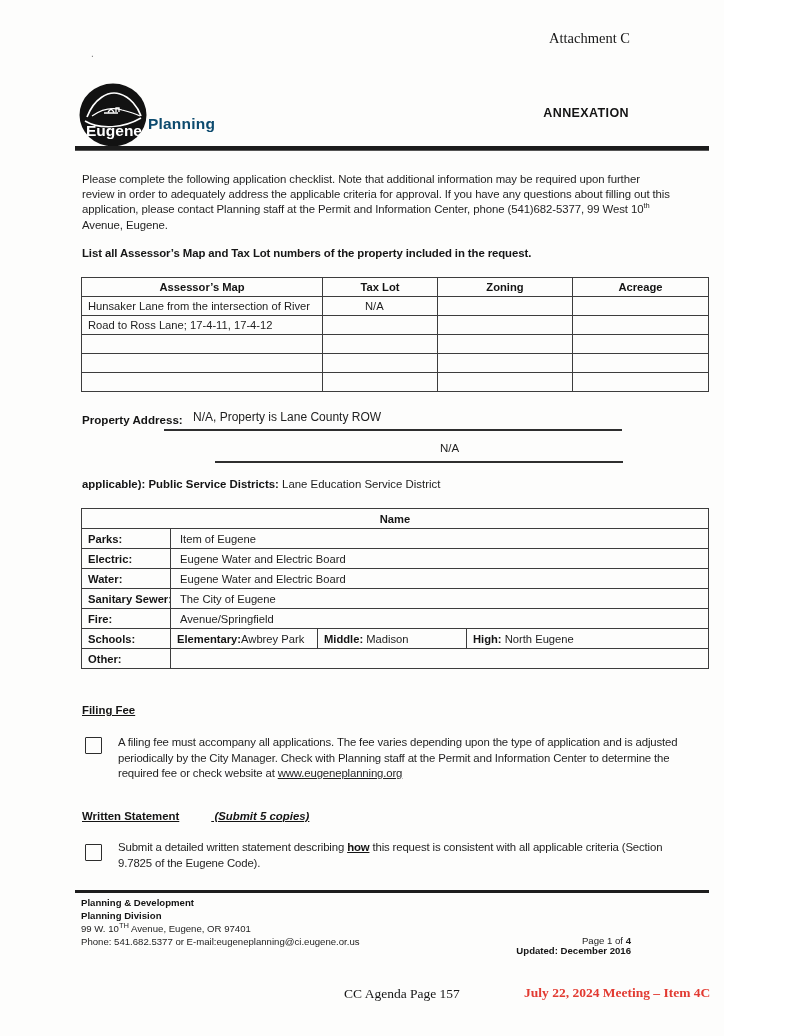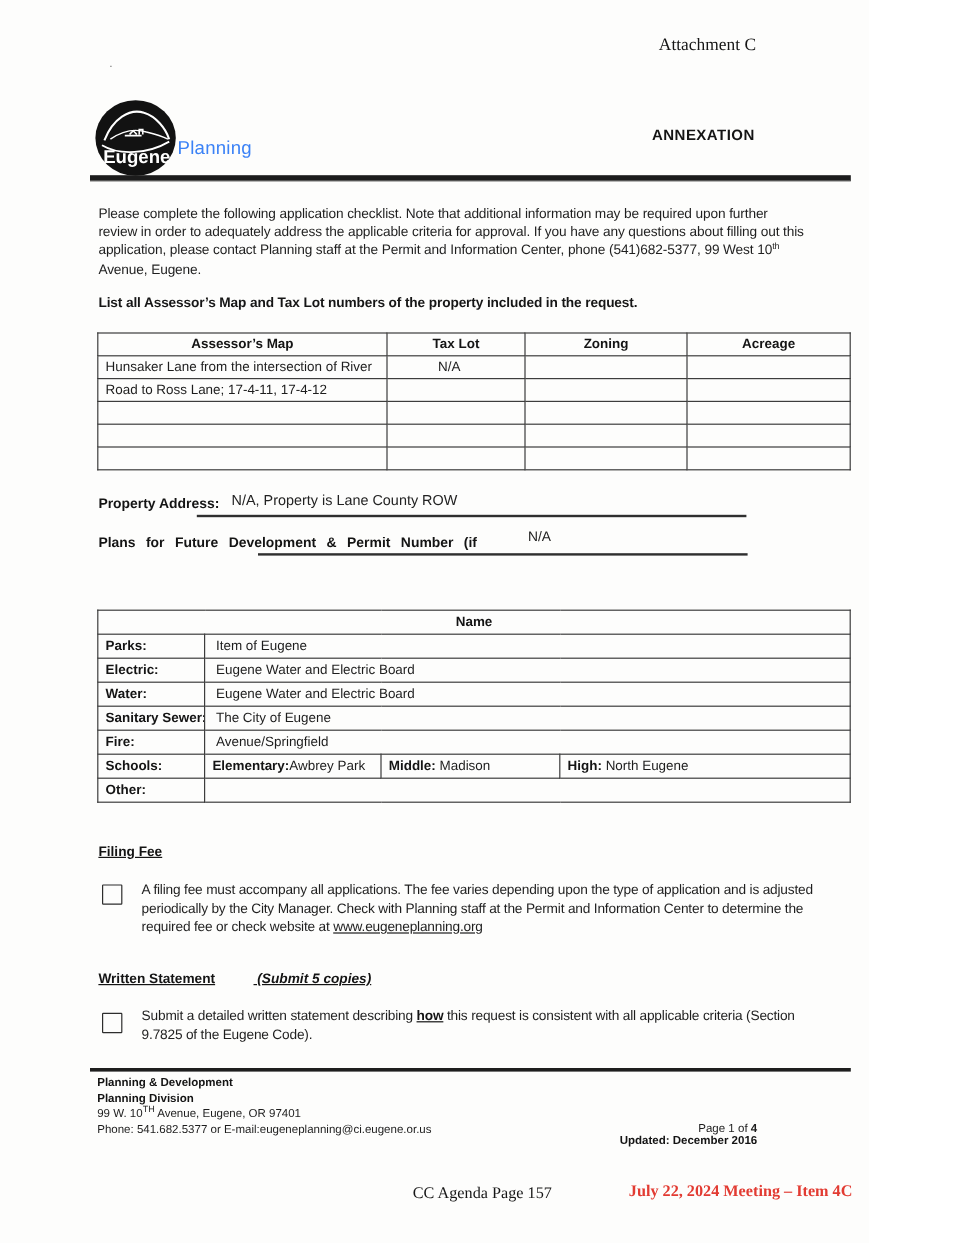"Planning" .planning-label { color: #3b82f6 -> #0c4a6e; font-weight: normal -> bold }
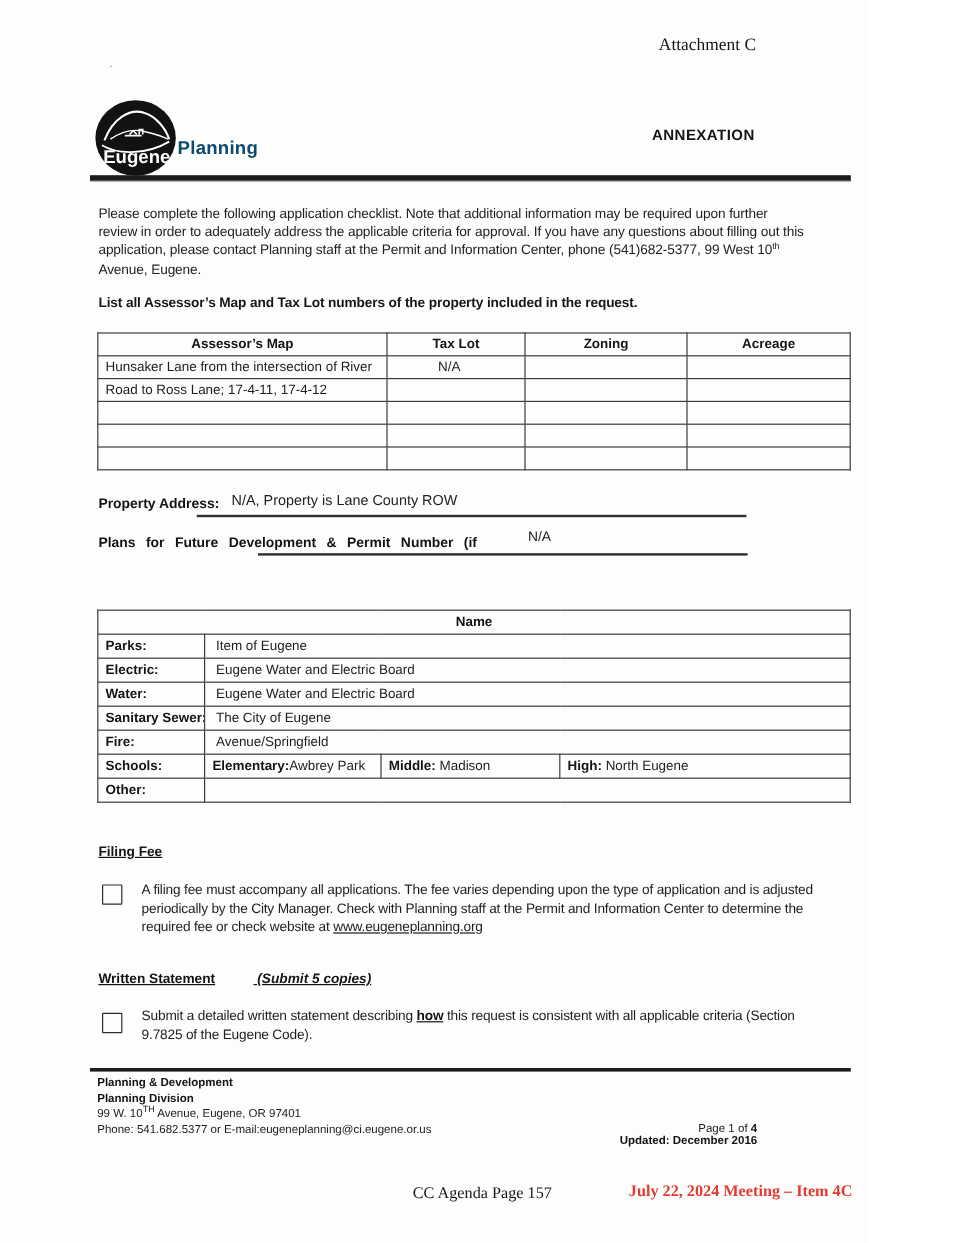"Plans for Future Development &" div.abs { html: <div>Plans for Future Development &amp; Permit Number (if</div> -> none }
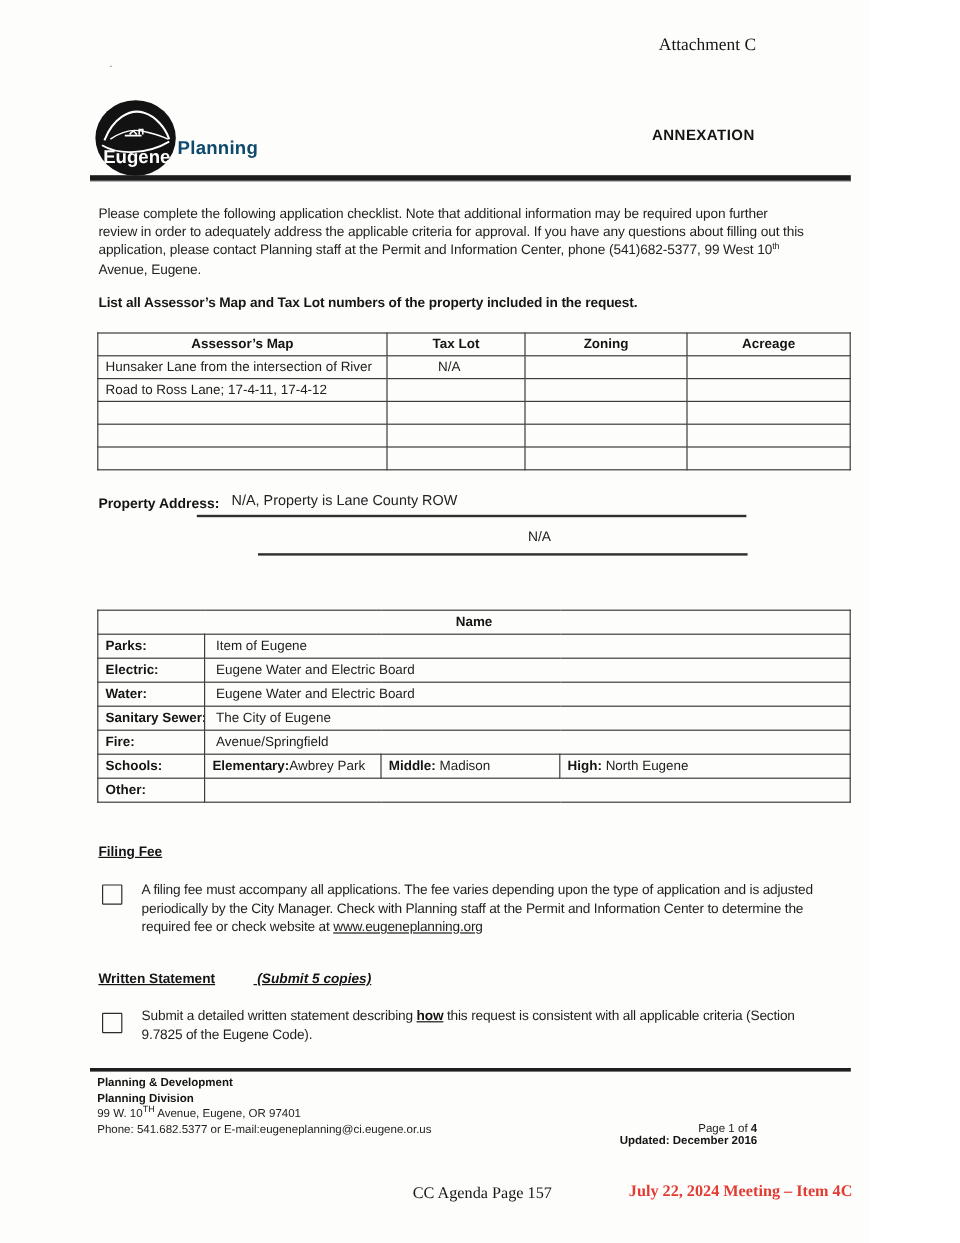"applicable): Public Service Districts:" div.abs { html: none -> <div> <span>applicable): Public Service Districts:</span> <span>Lane Education Service District</span> </div> }
